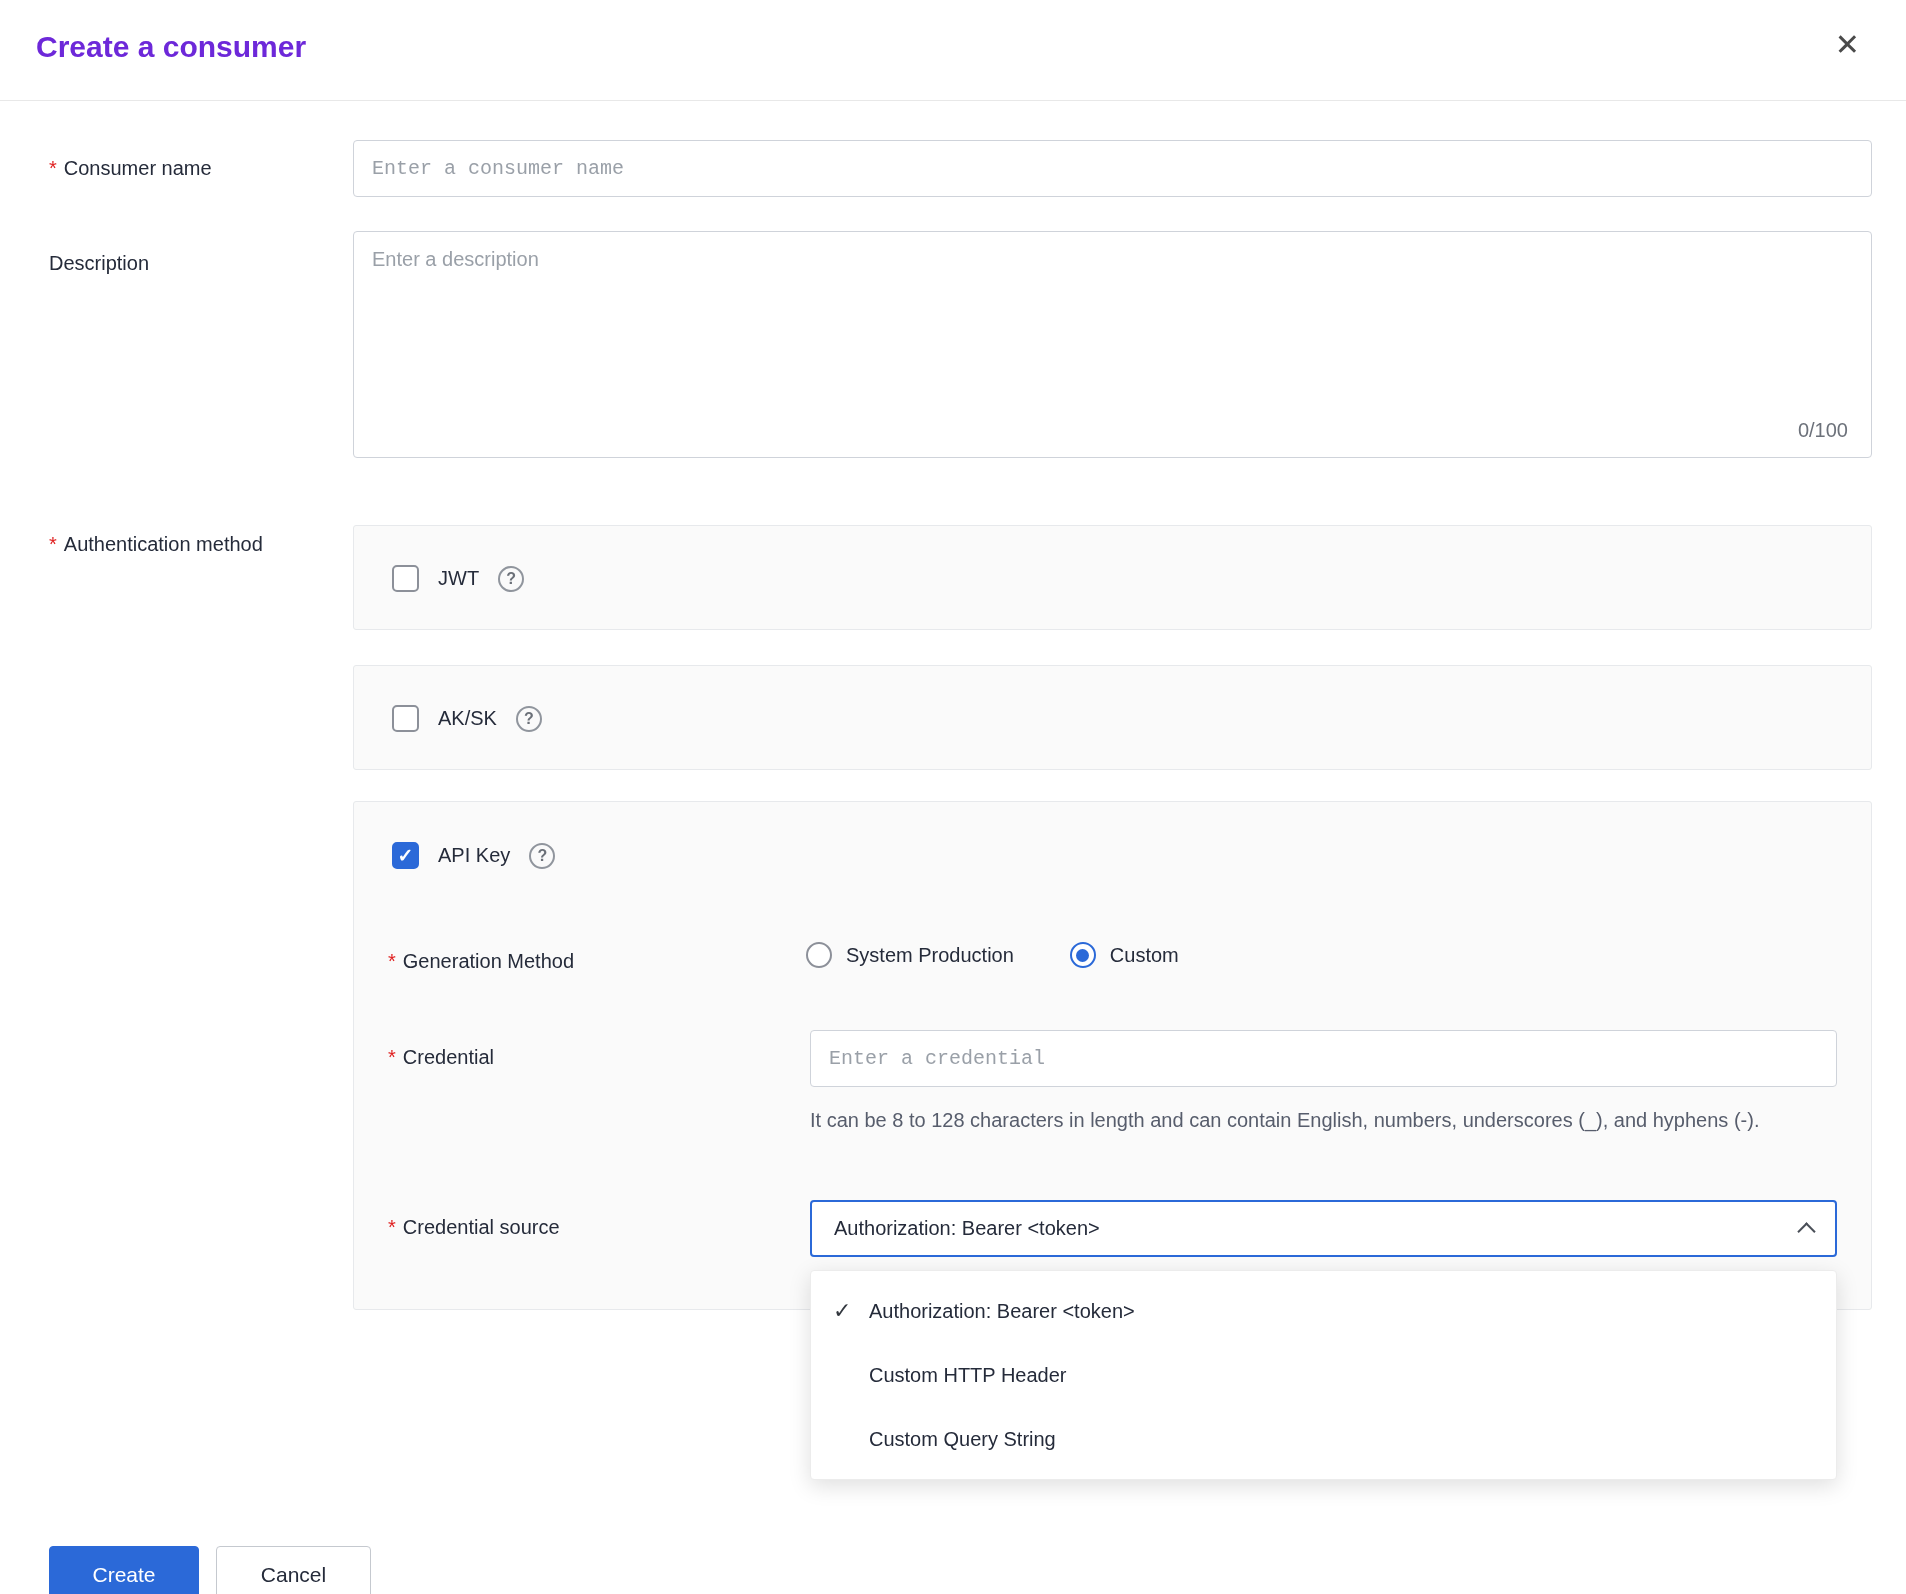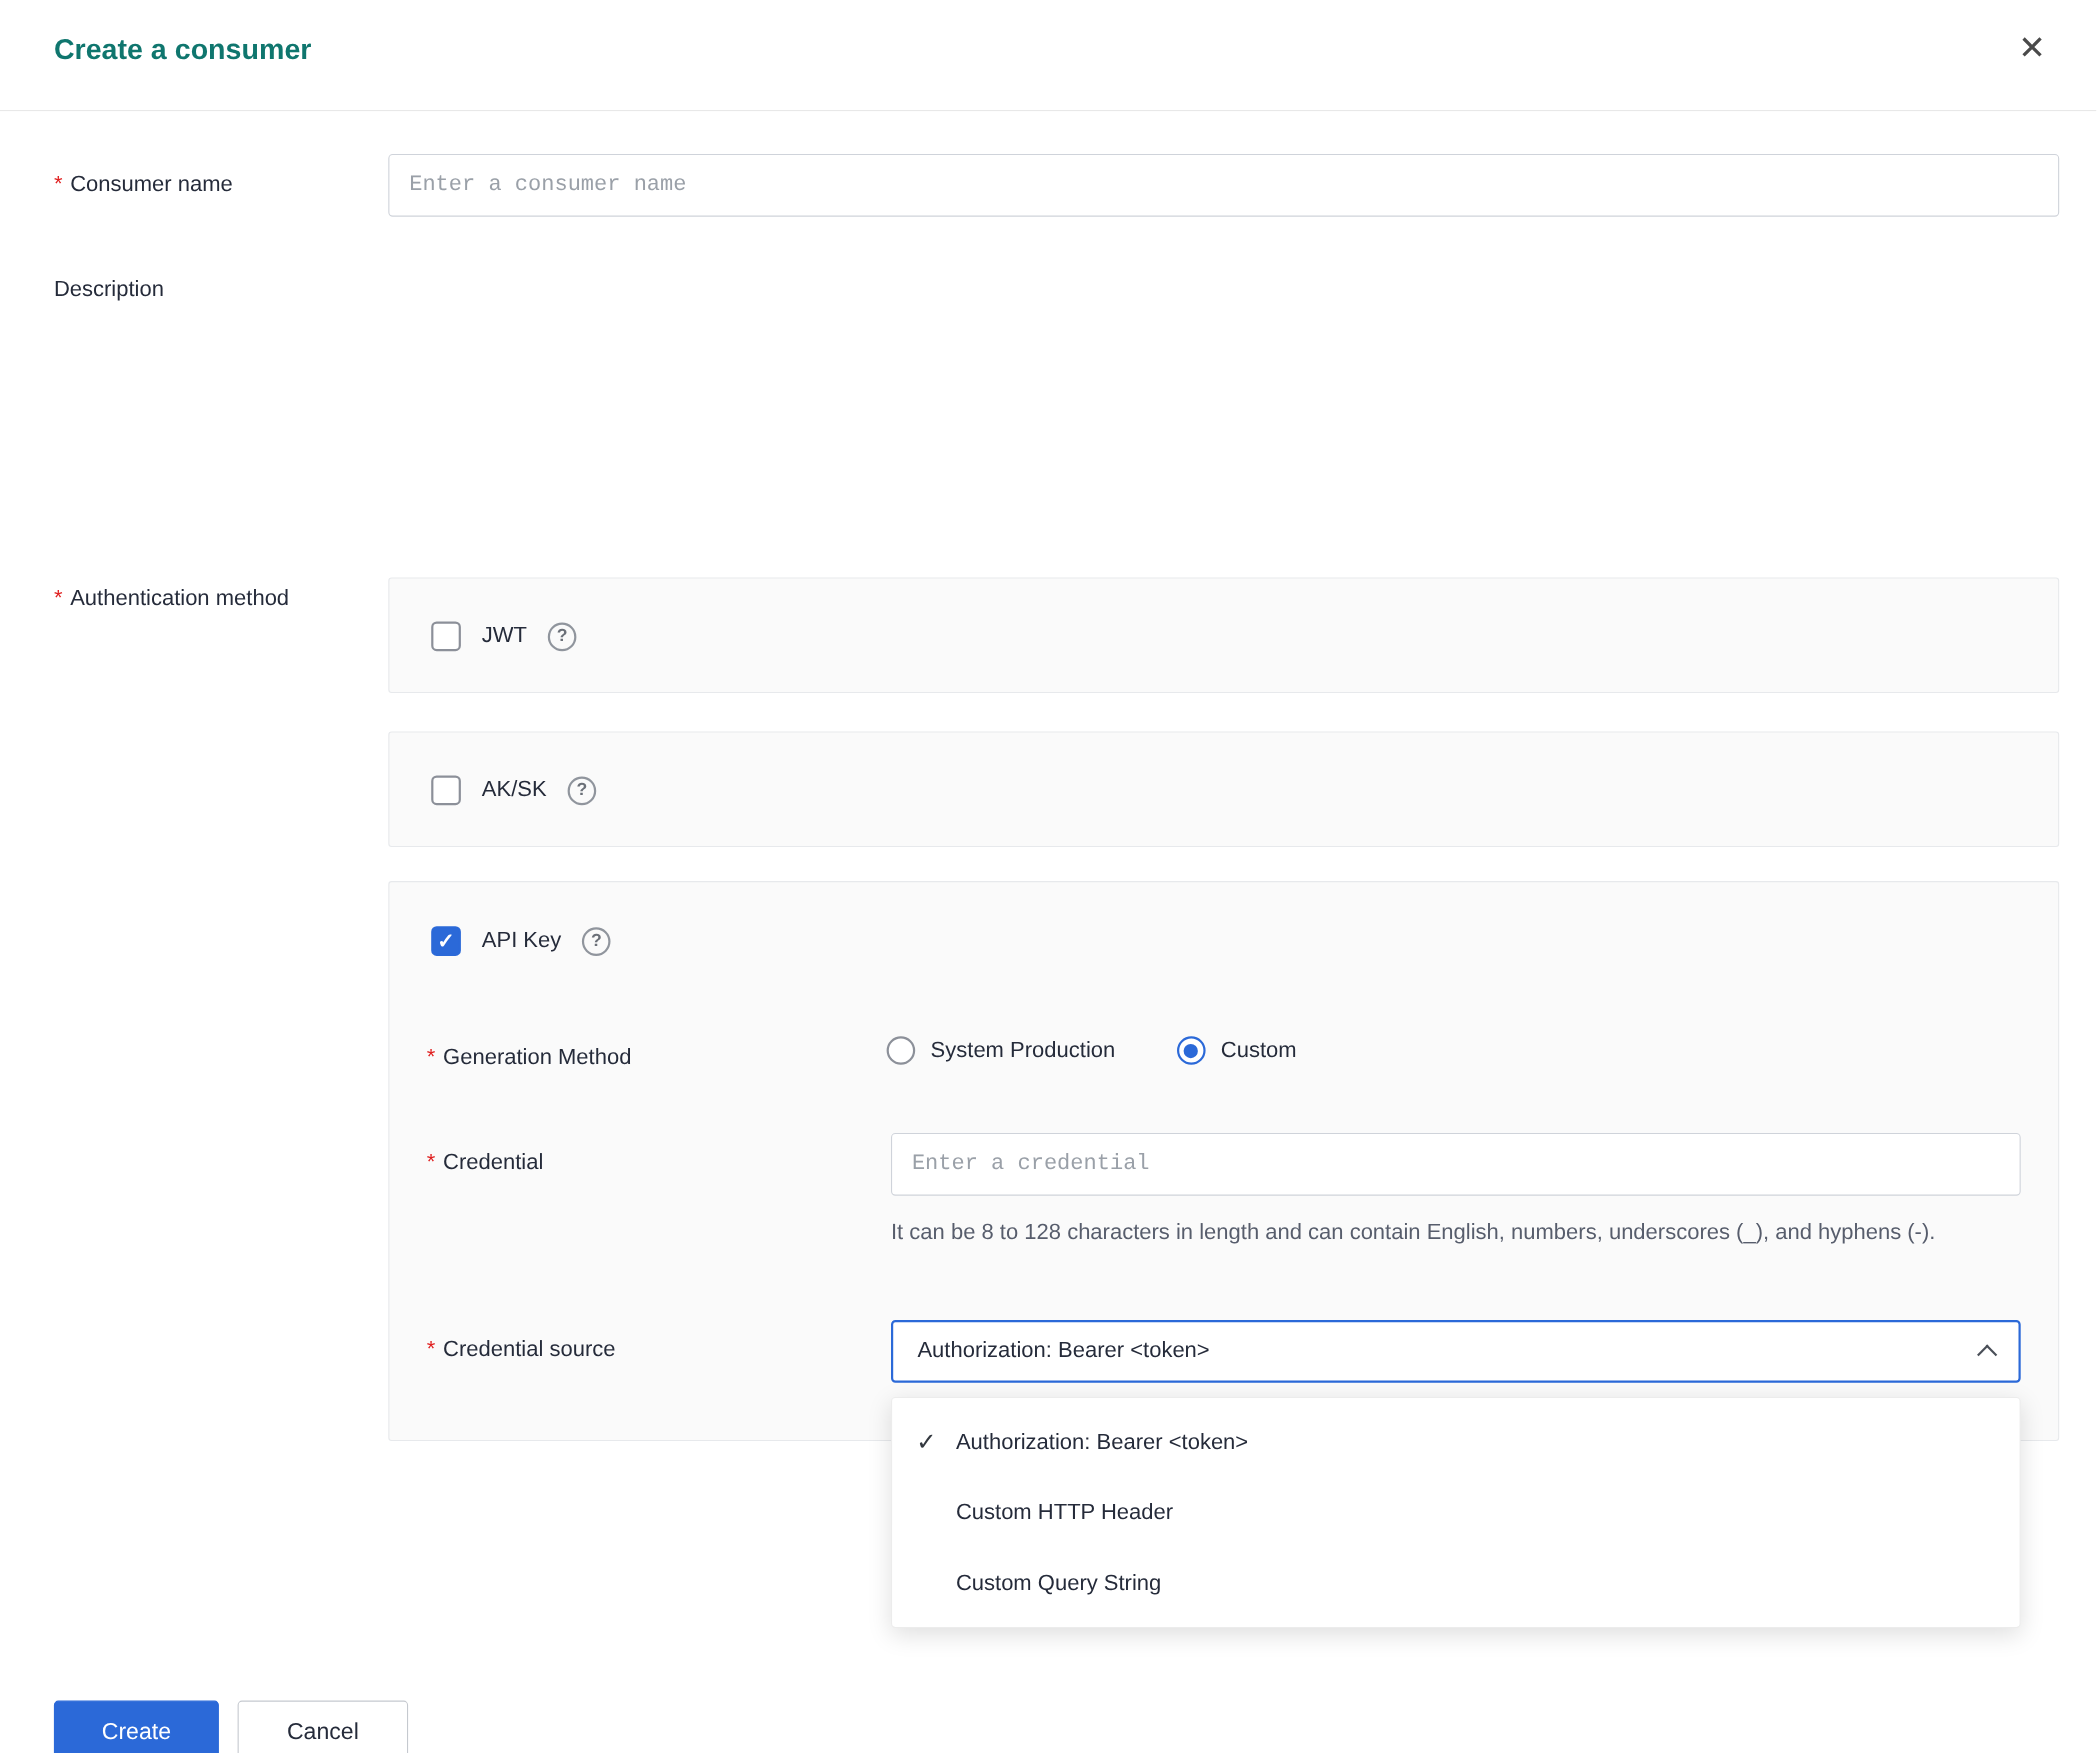"Create a consumer" .title { color: #0f766e -> #6d28d9; font-size: 26px -> 30px; left: 49px -> 36px }
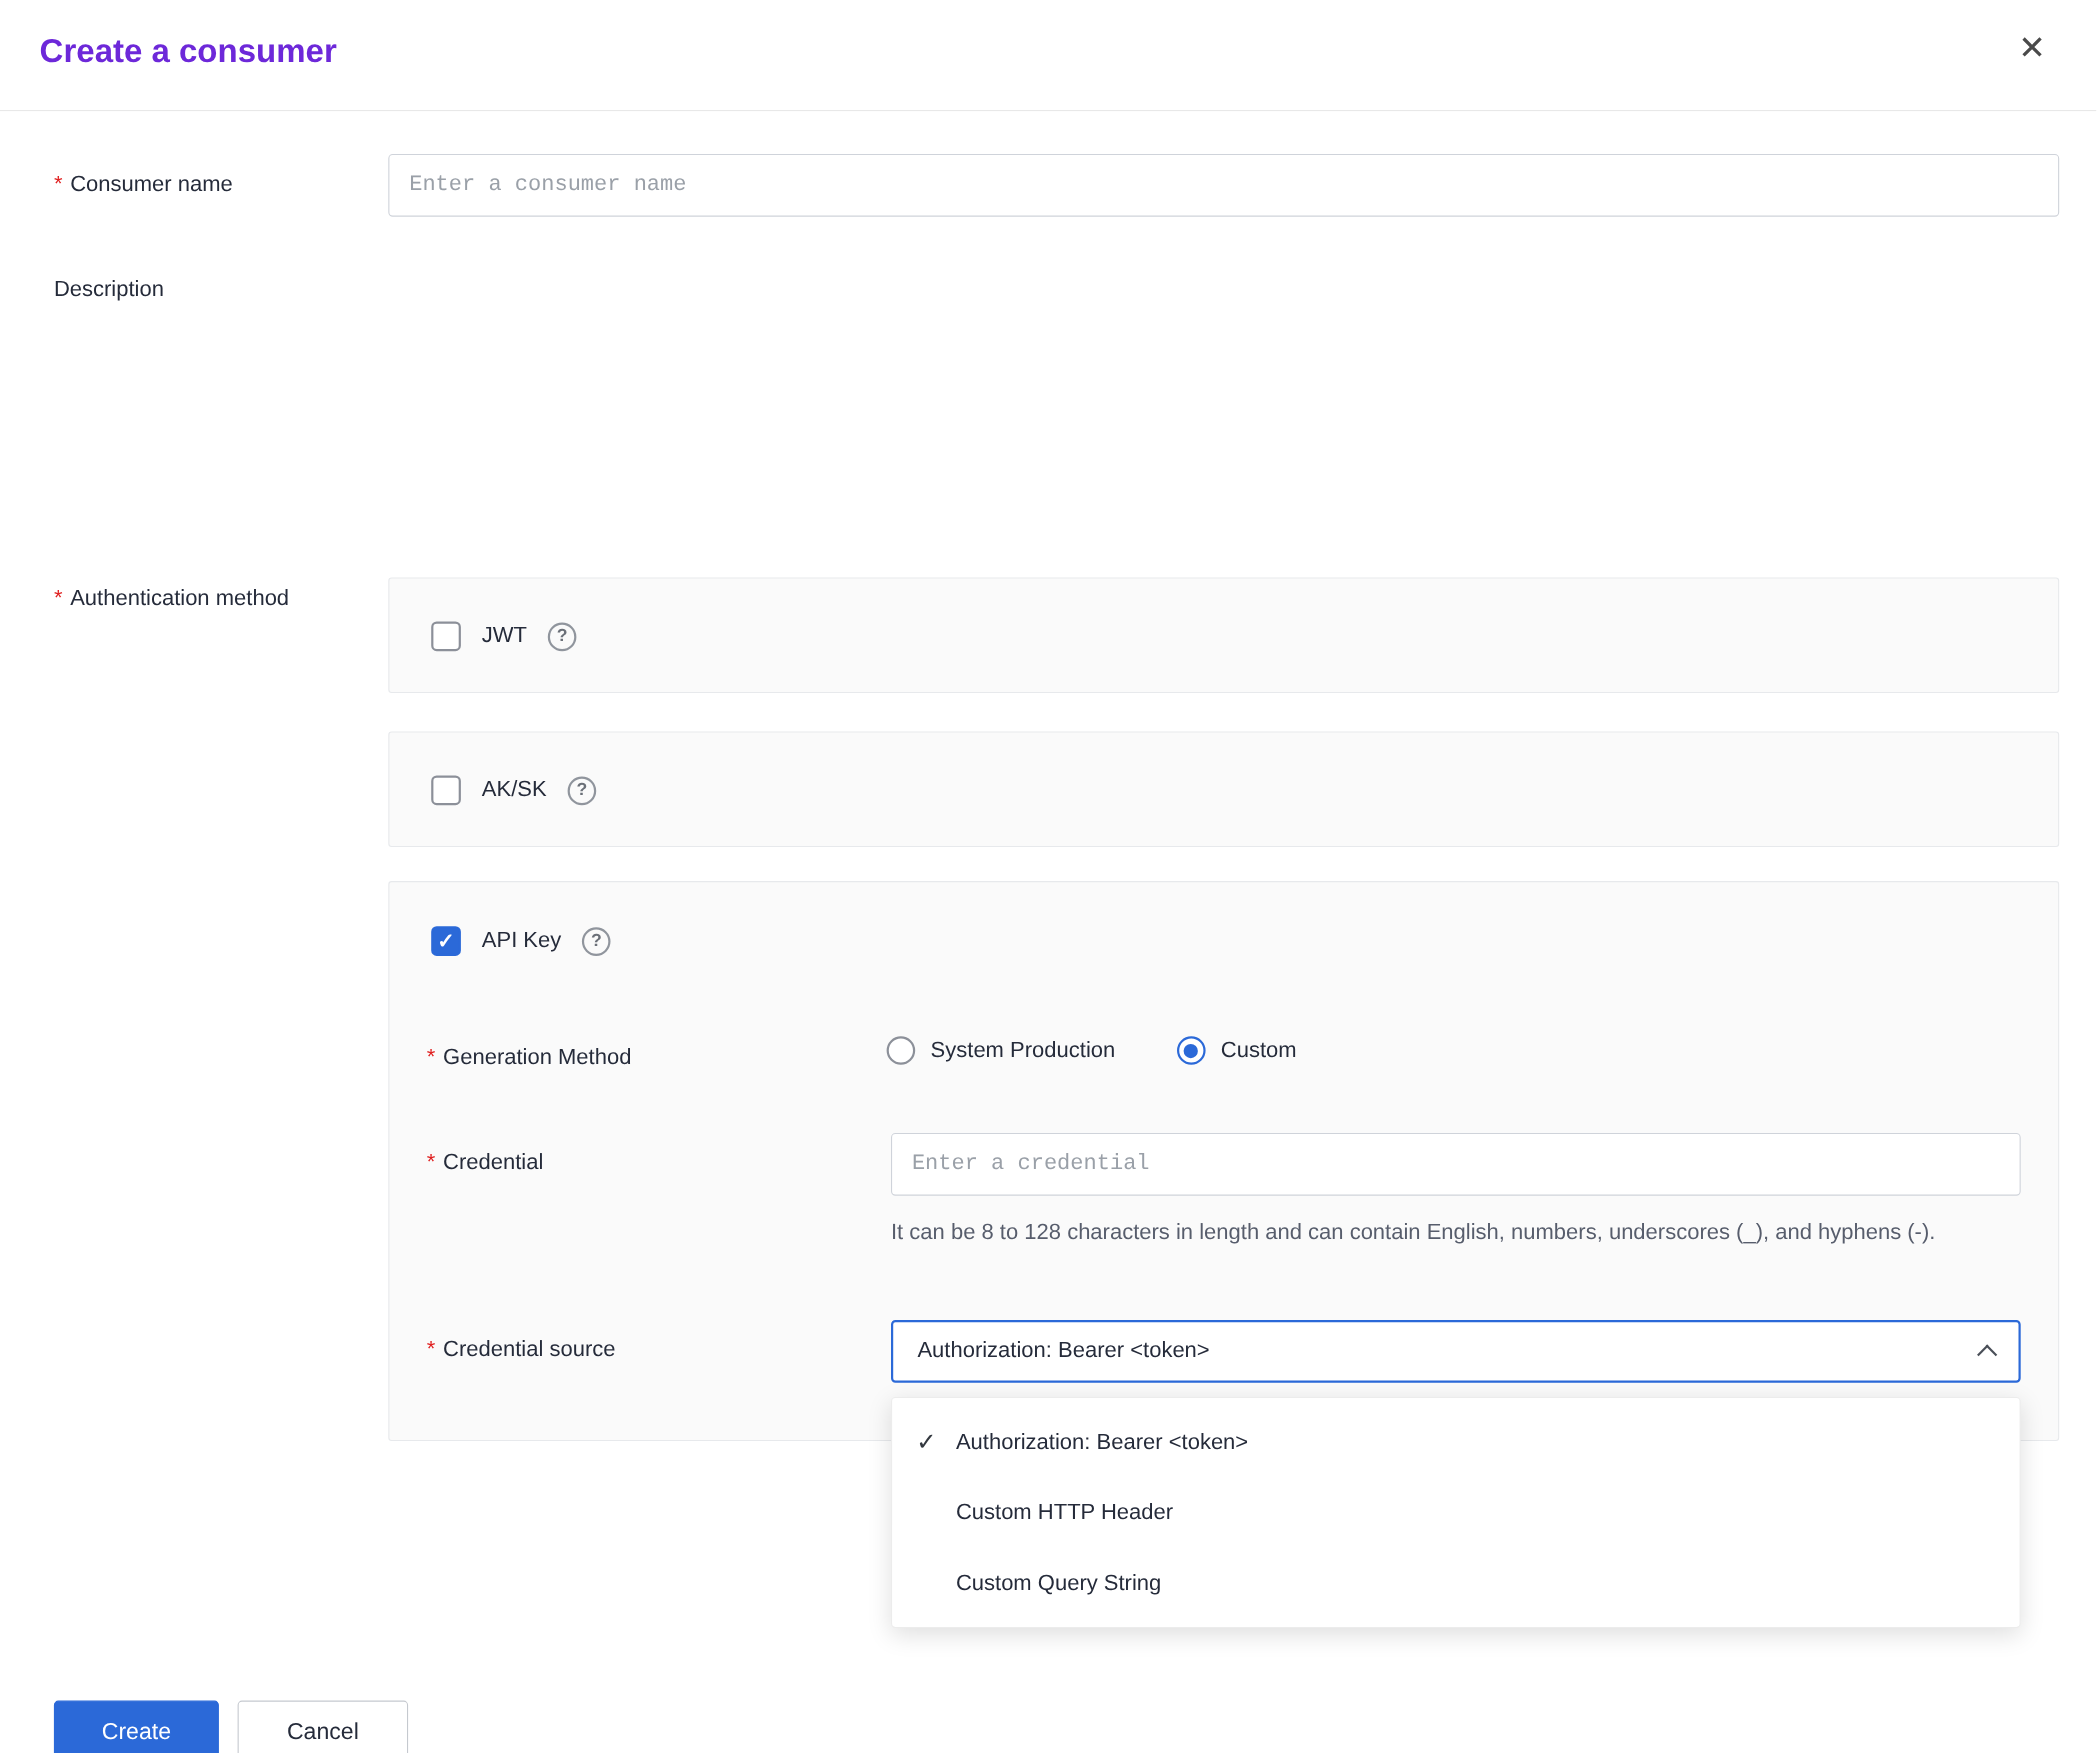"Enter a description" div.desc-wrap { html: none -> <div> <textarea></textarea> <div>0/100</div> </div> }
